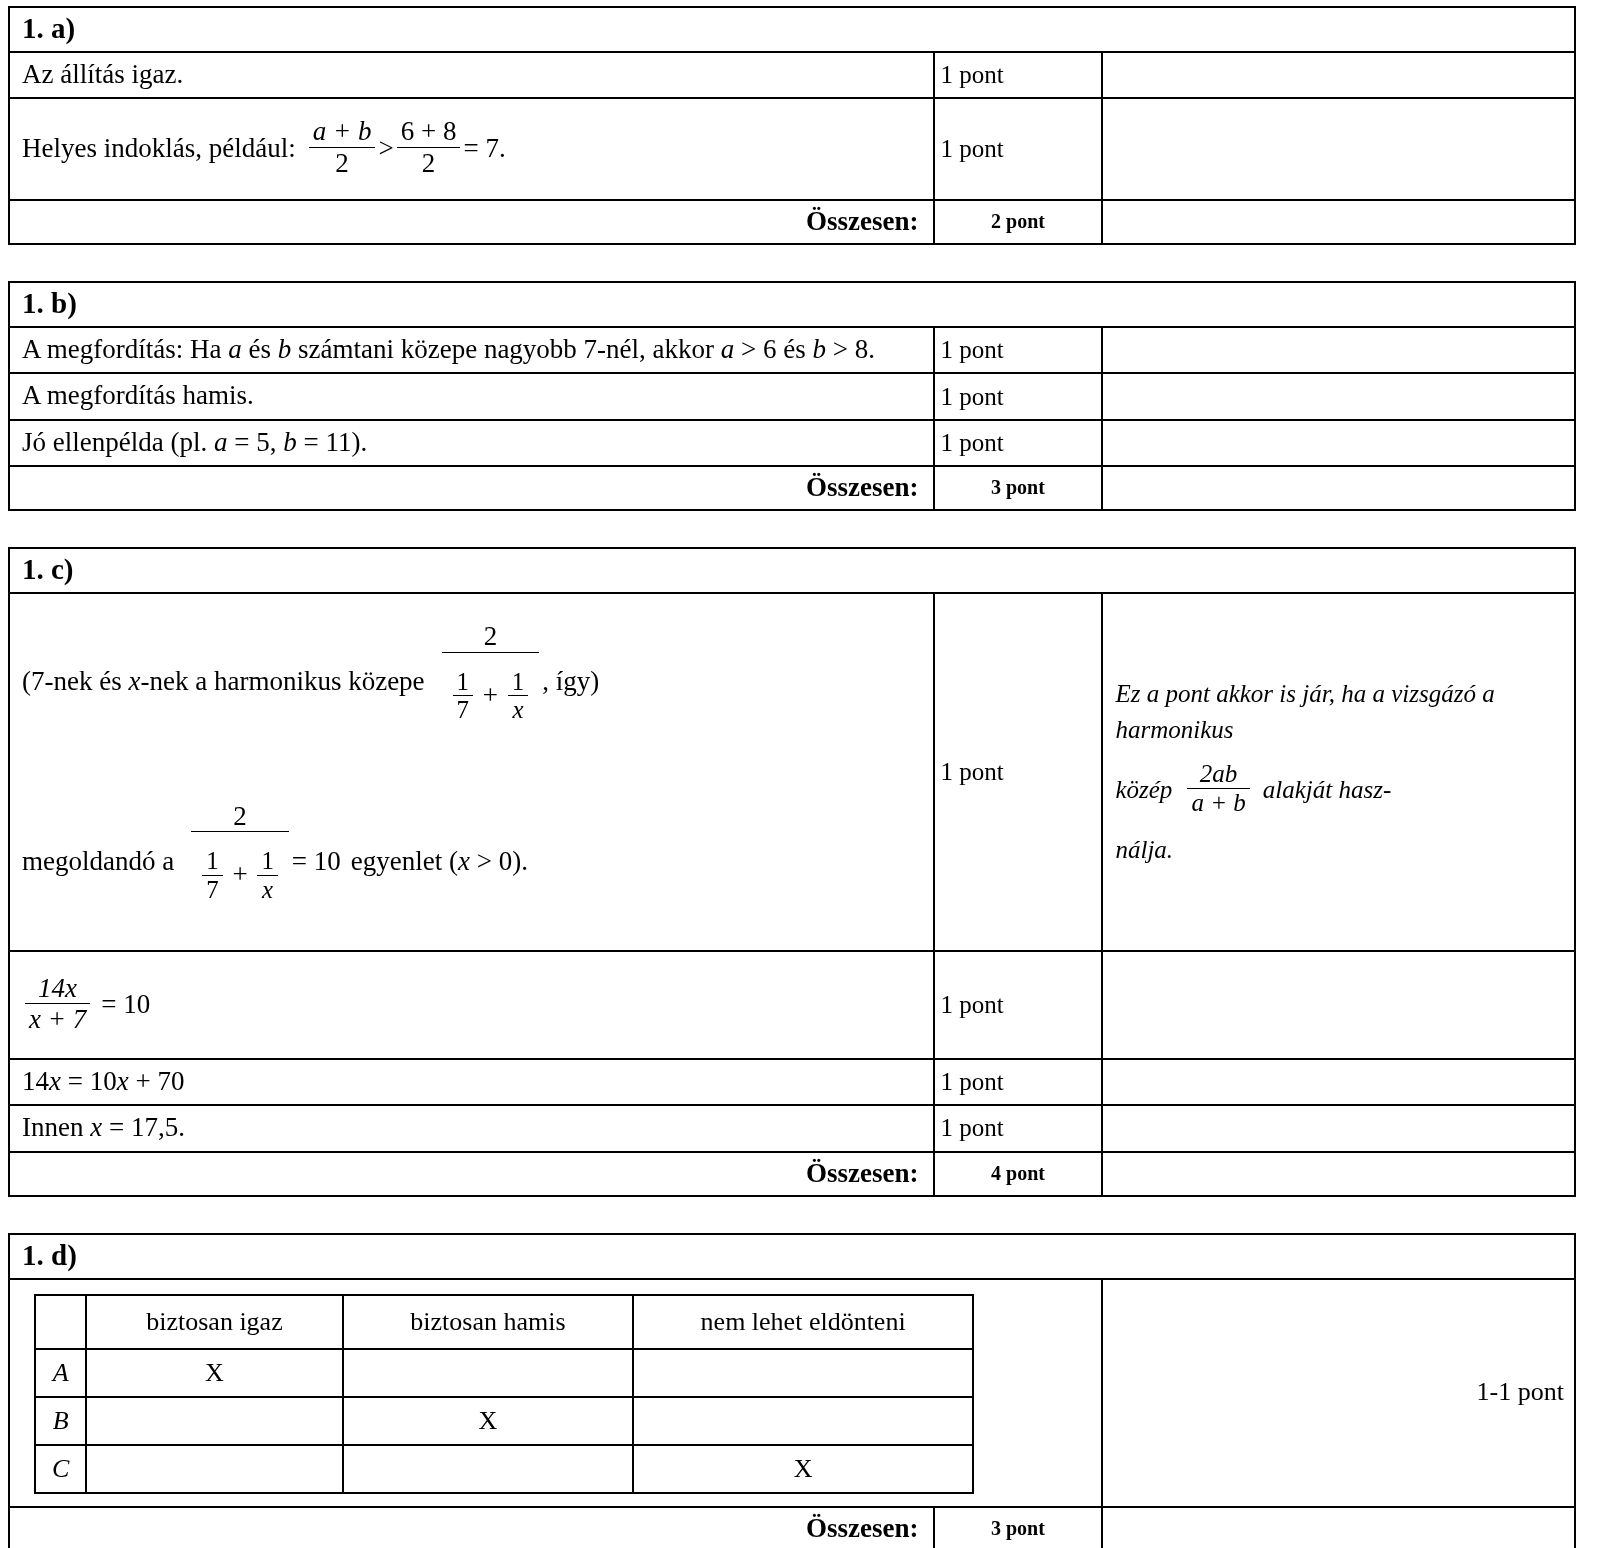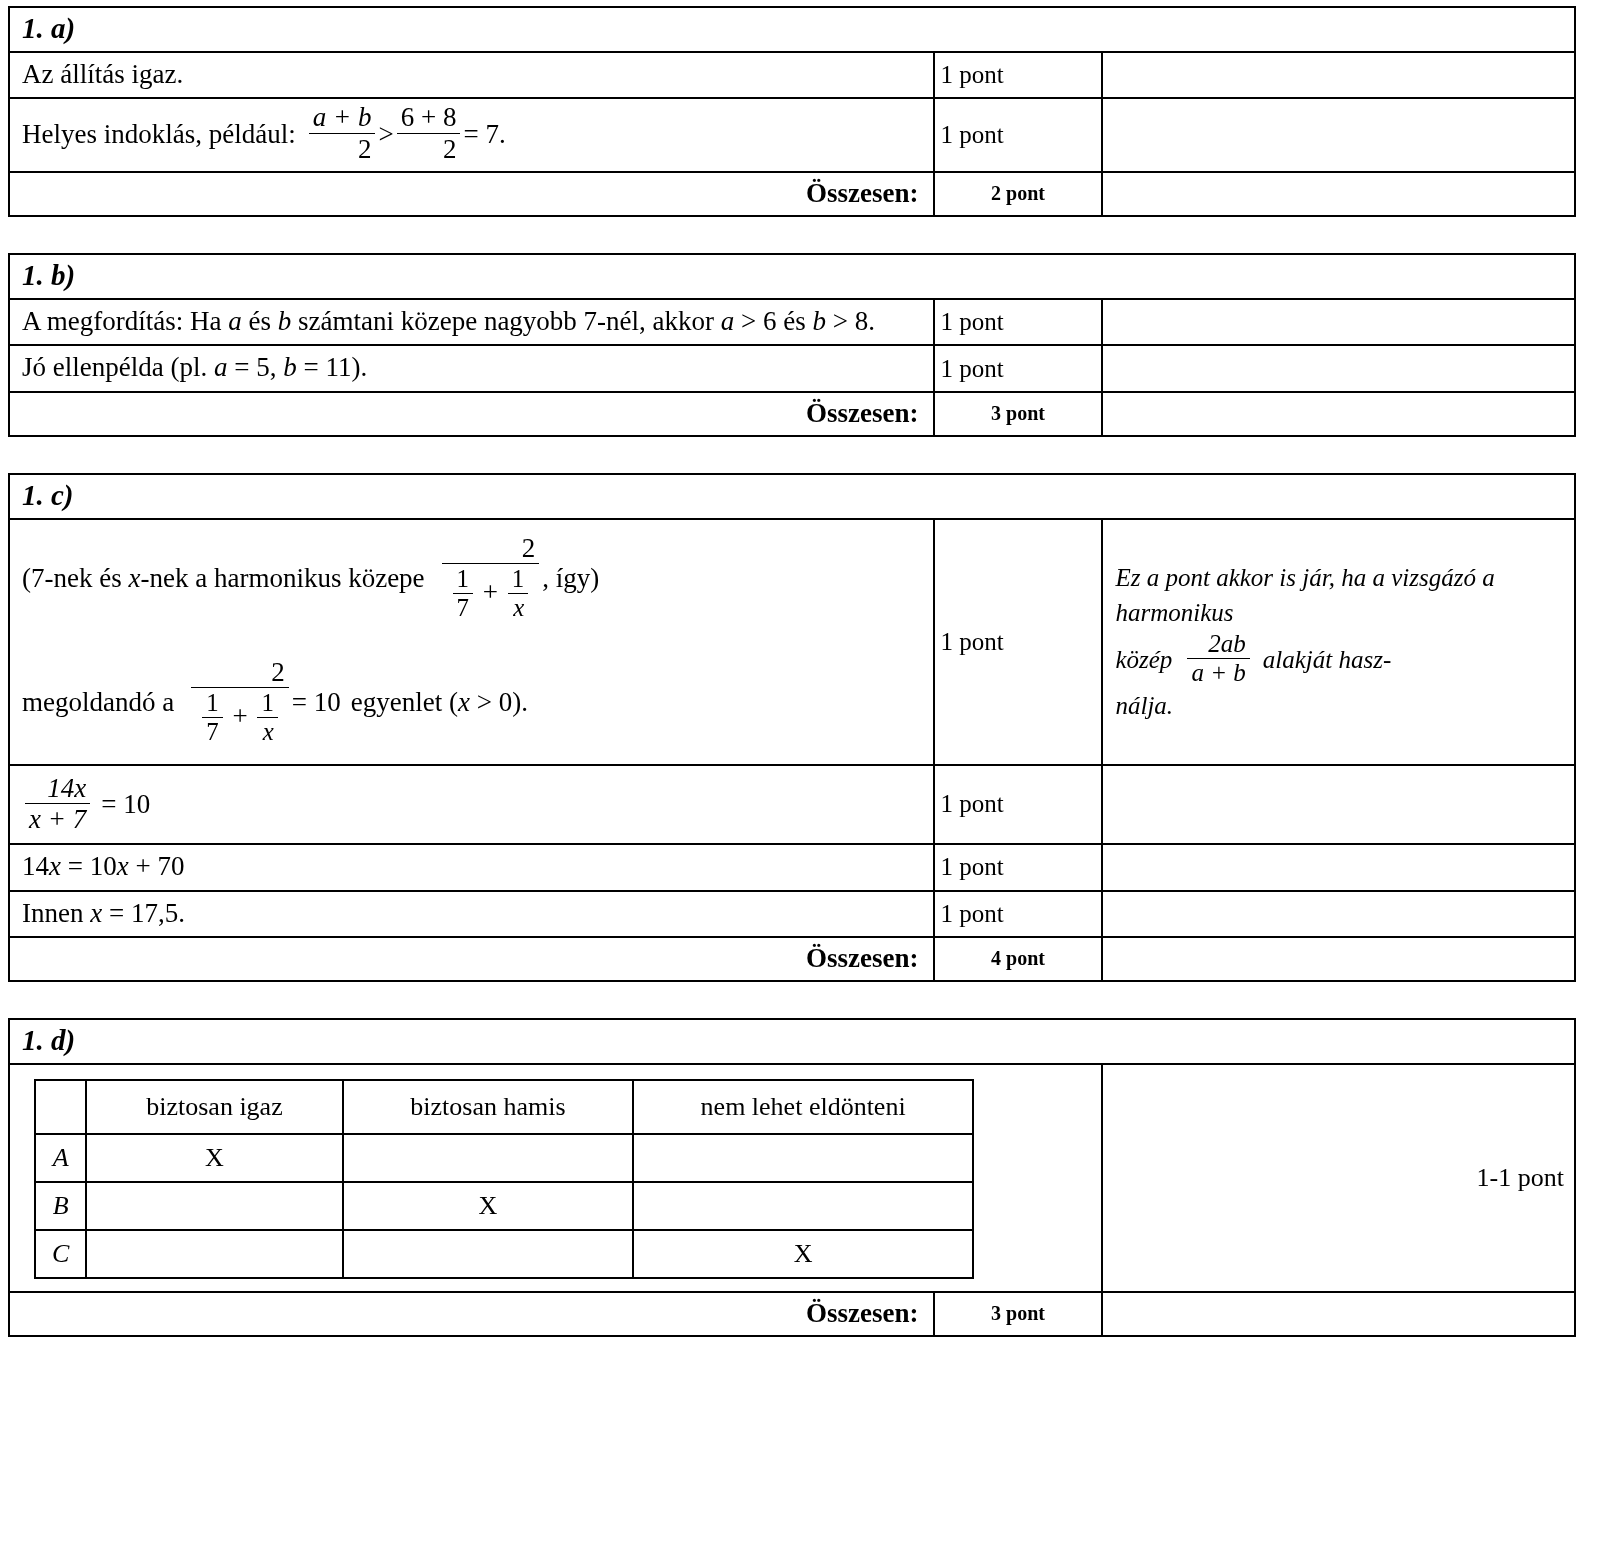"1. a)" .hdr { font-style: italic -> none }
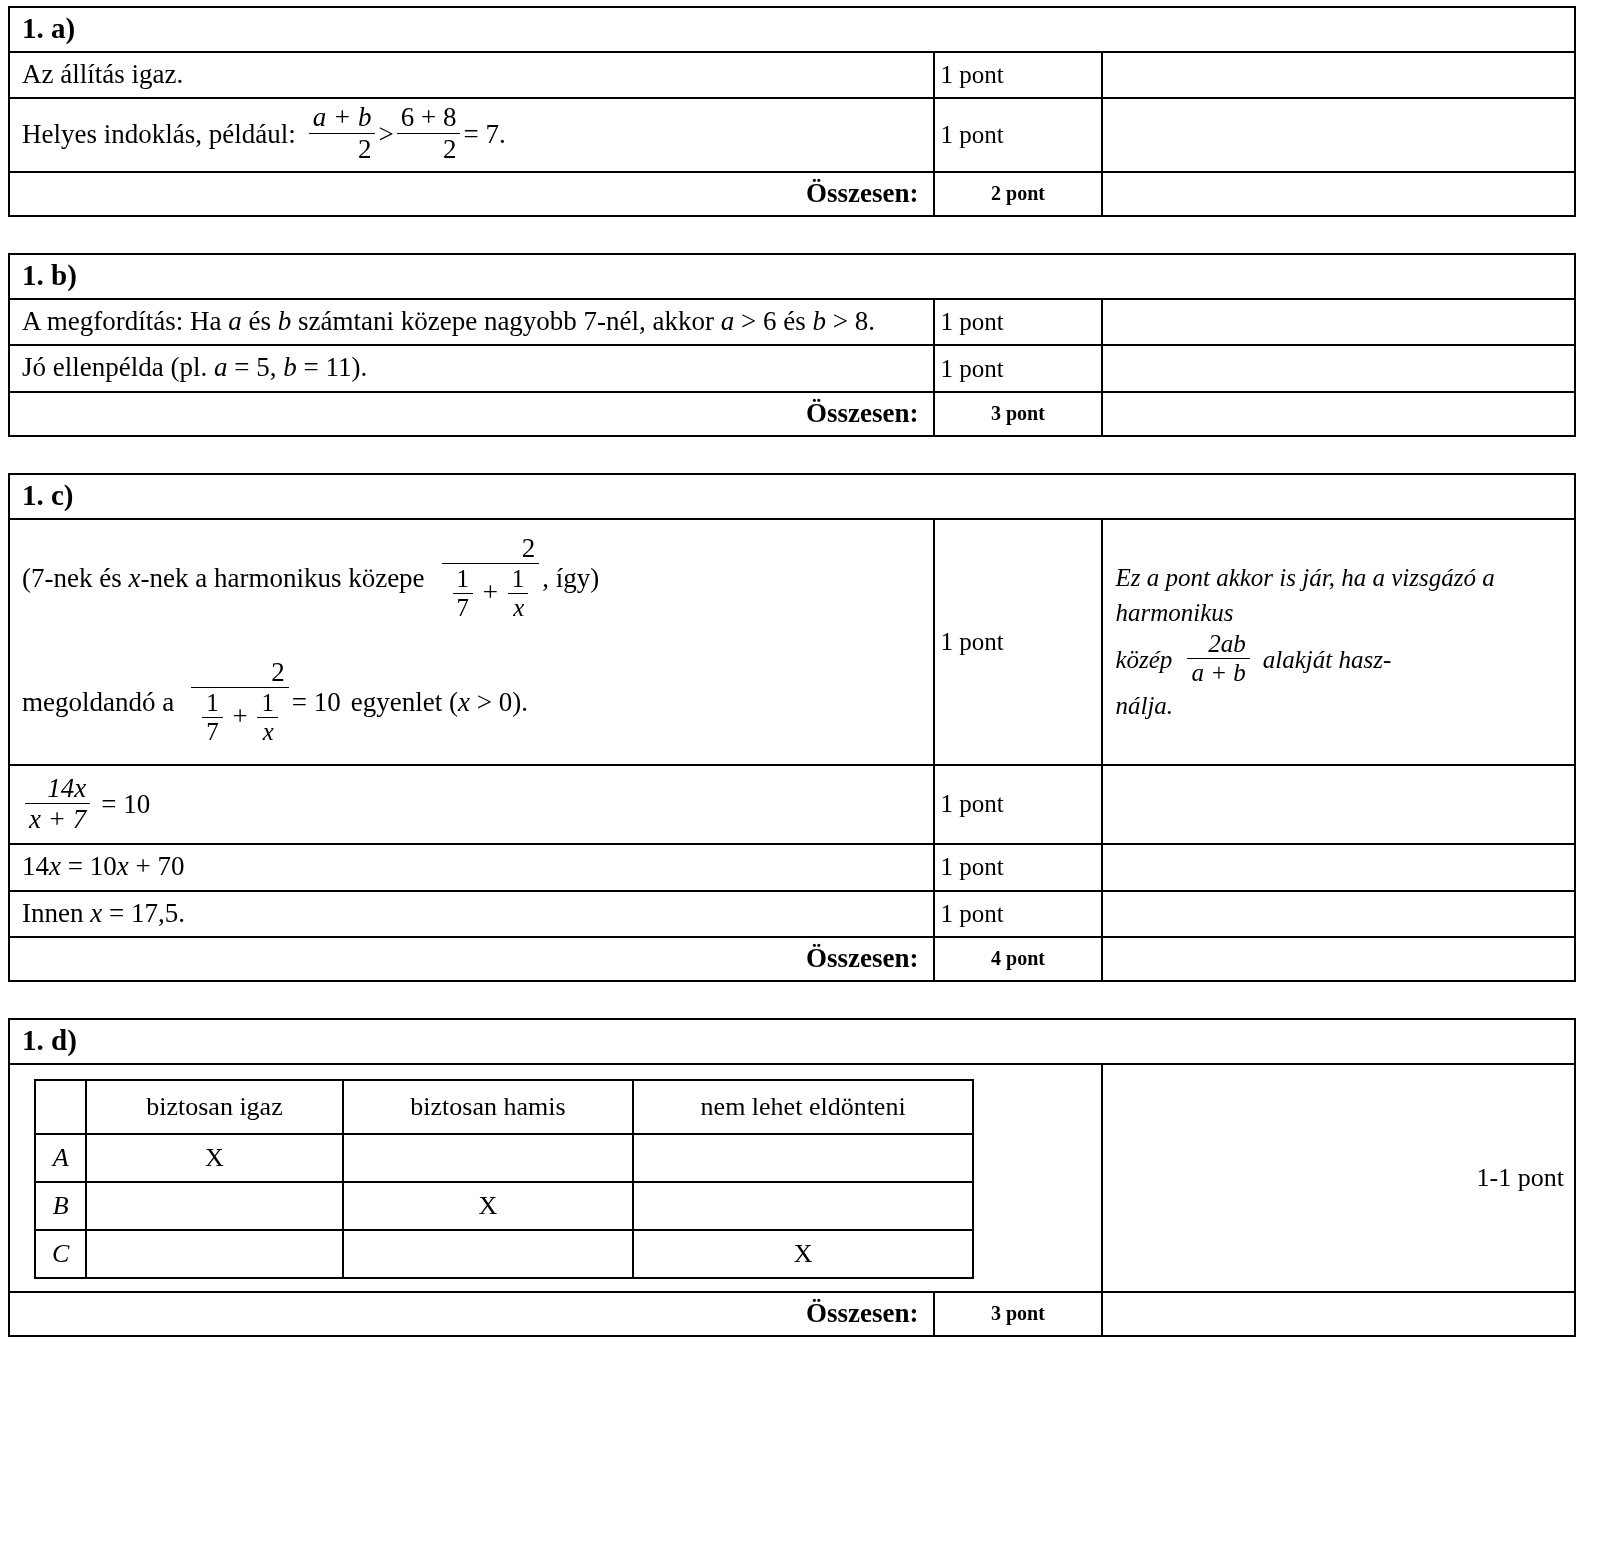"a + b" .frac { margin: 0 3px -> 14px 3px; text-align: right -> center }
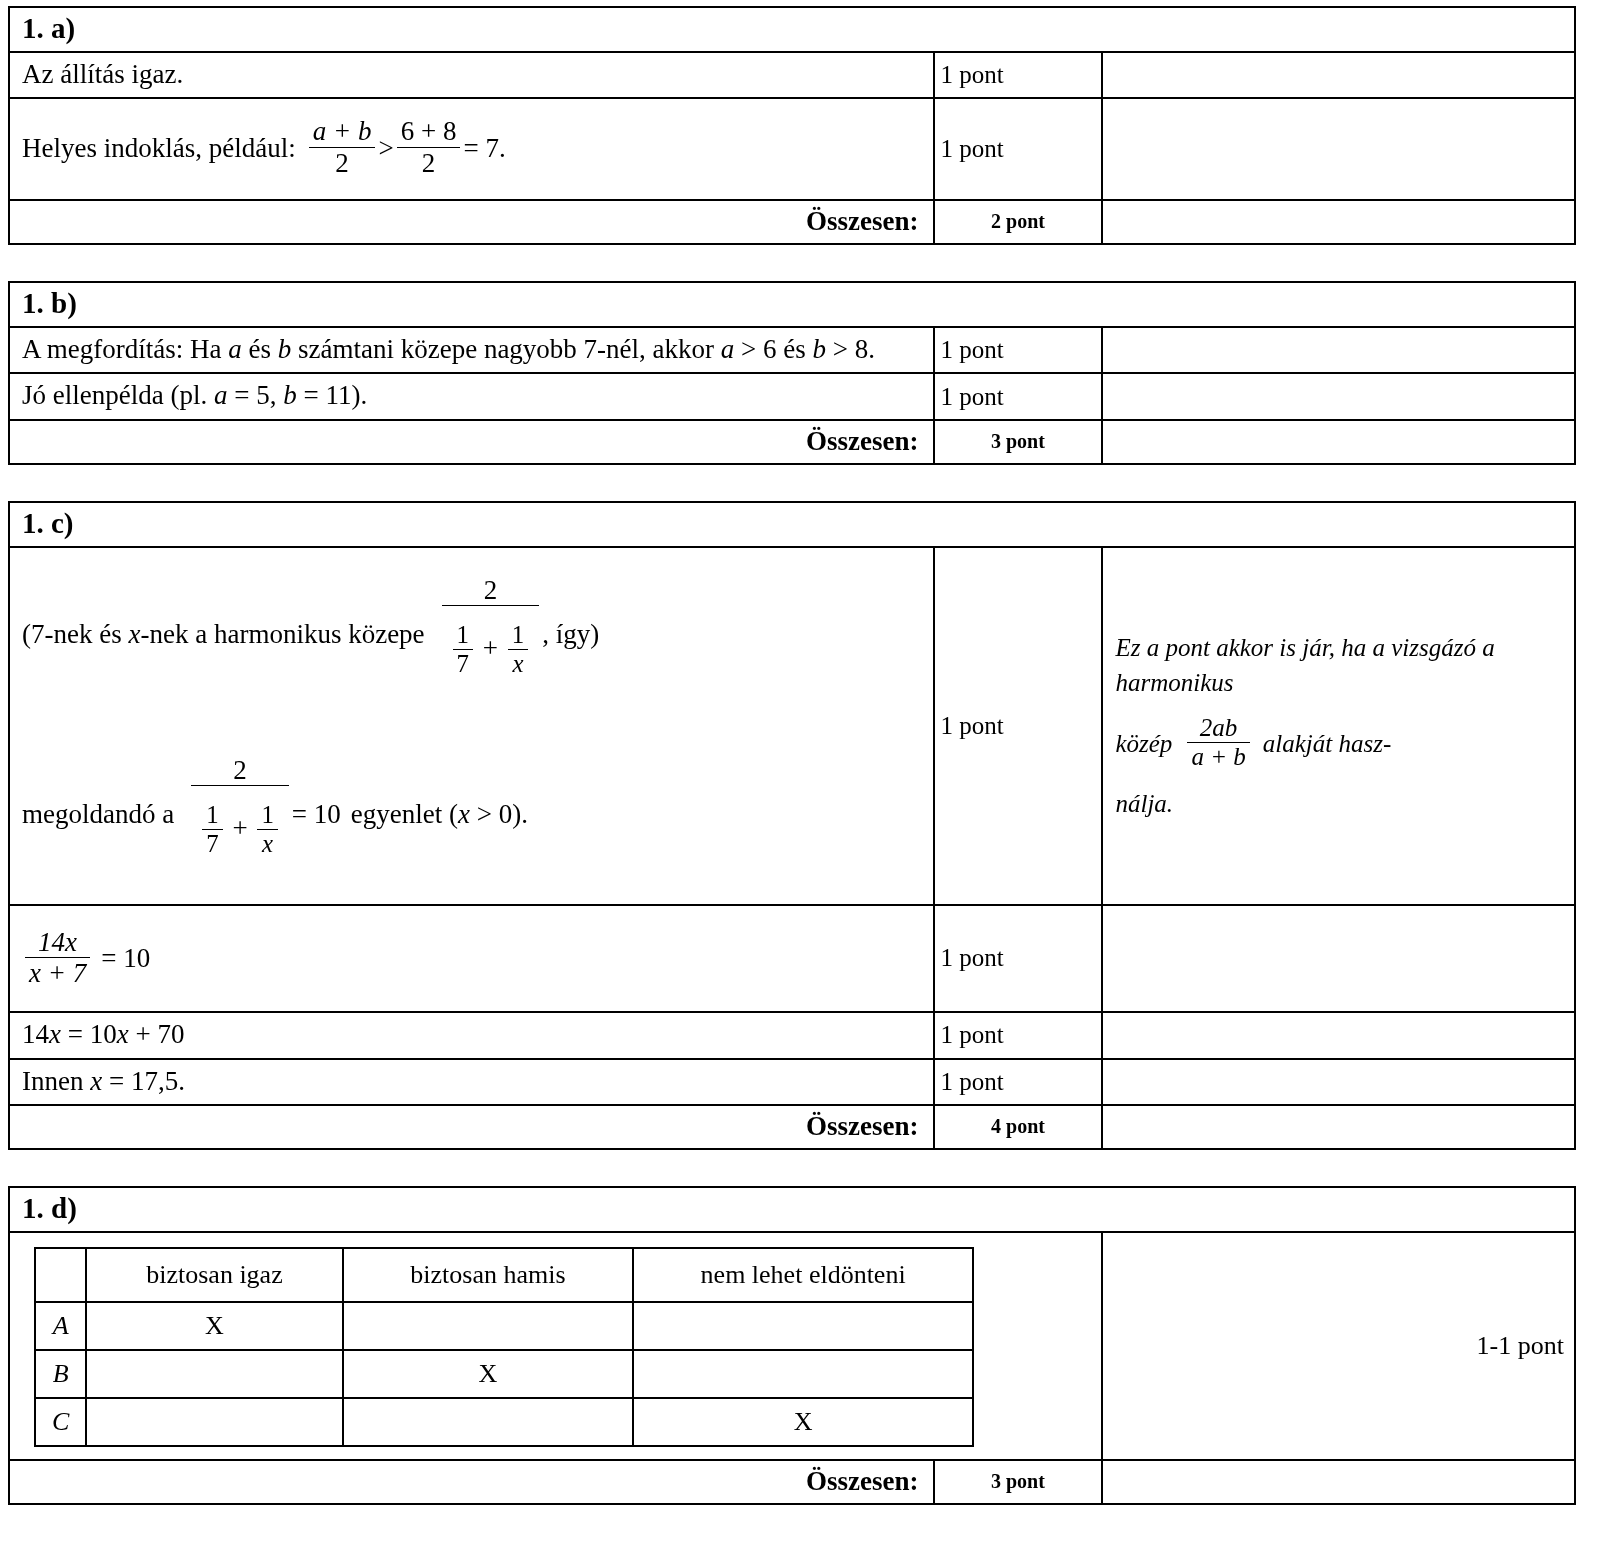"A megfordítás hamis." tr { html: none -> <tr> <td>A megfordítás hamis.</td> <td>1 pont</td> <td></td> </tr> }
